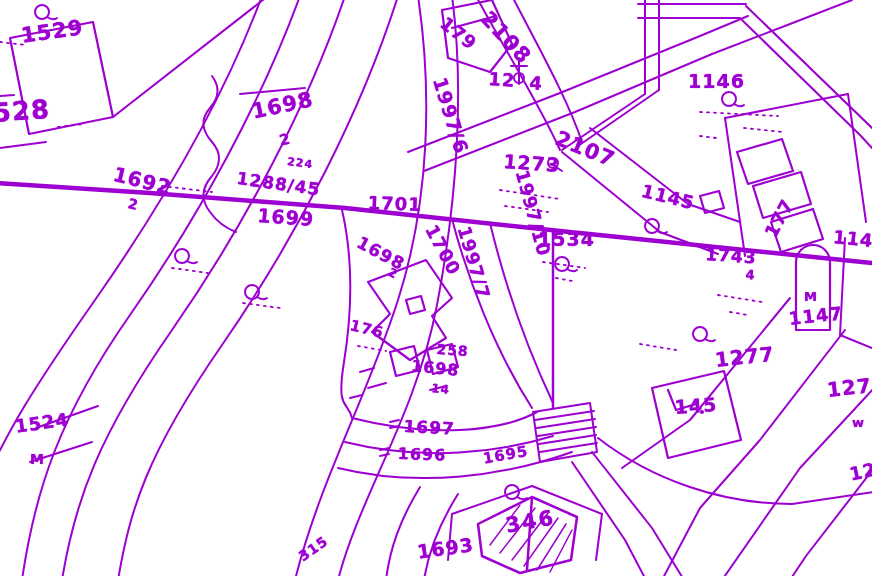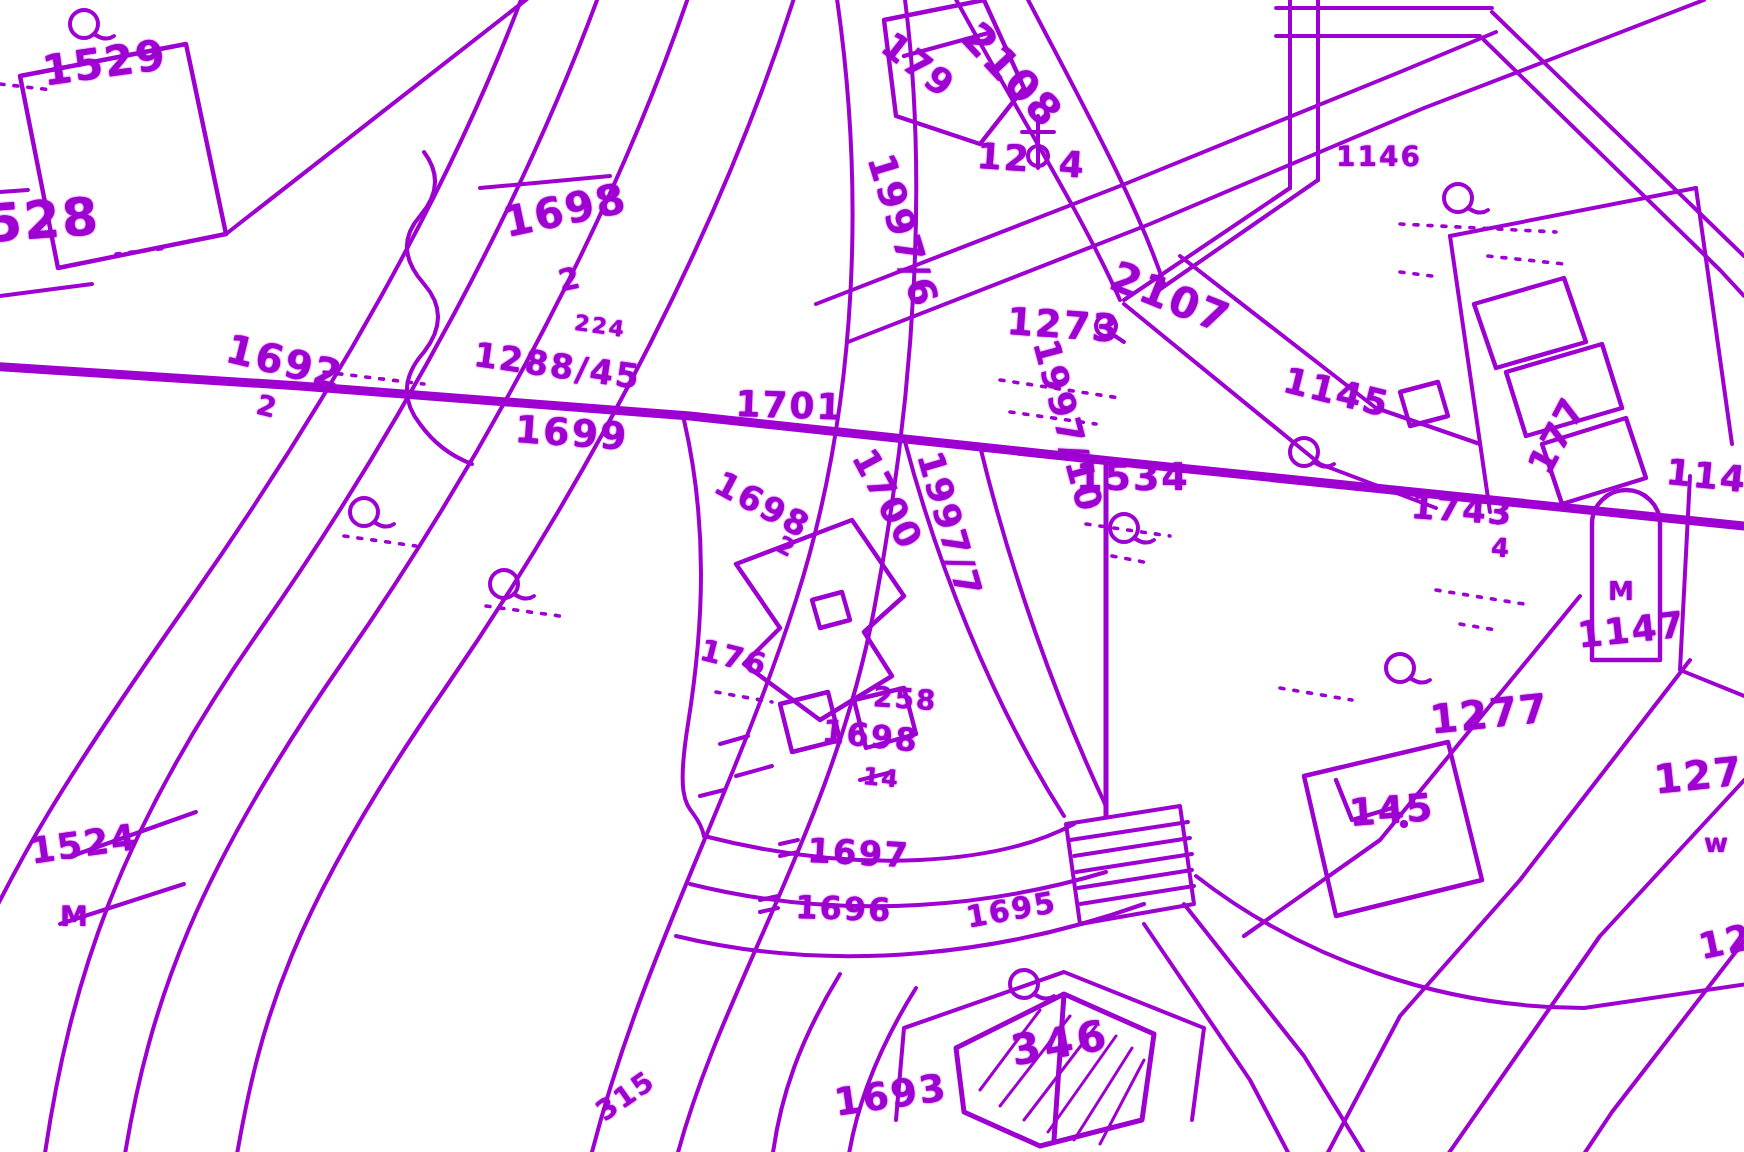"1146" div.lbl { font-size: 14px -> 19px; left: 668px -> 688px }
